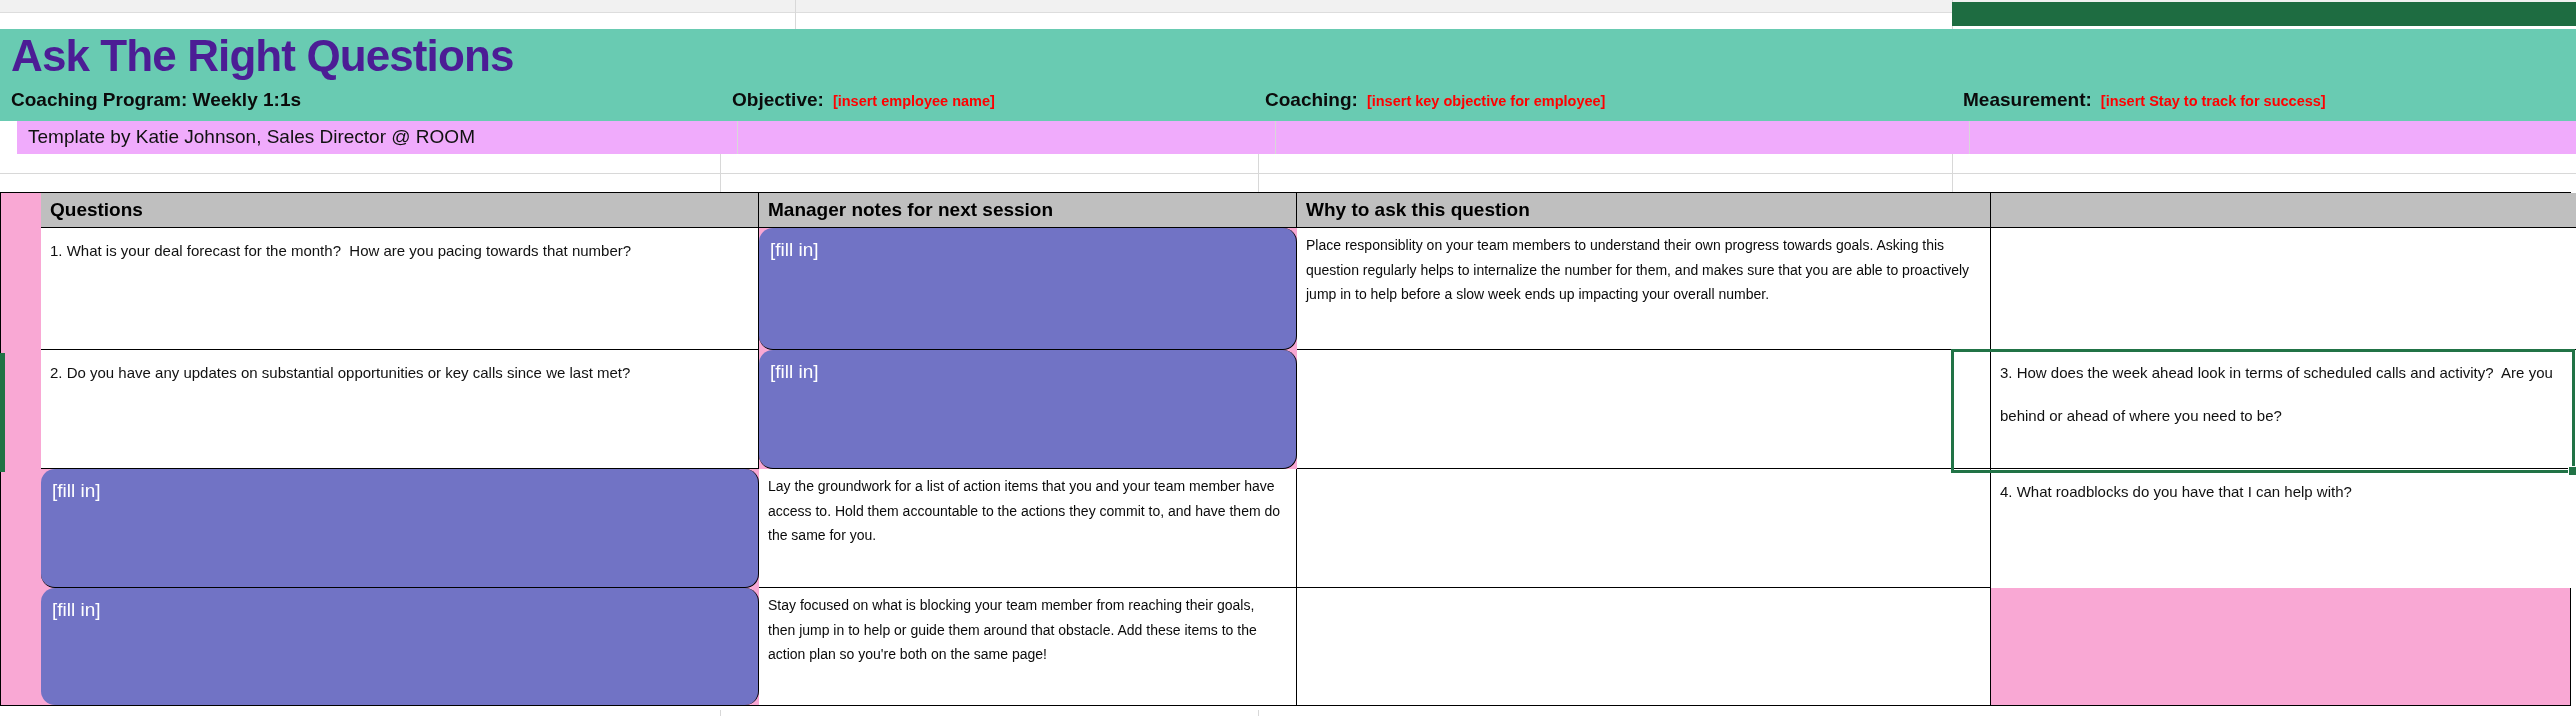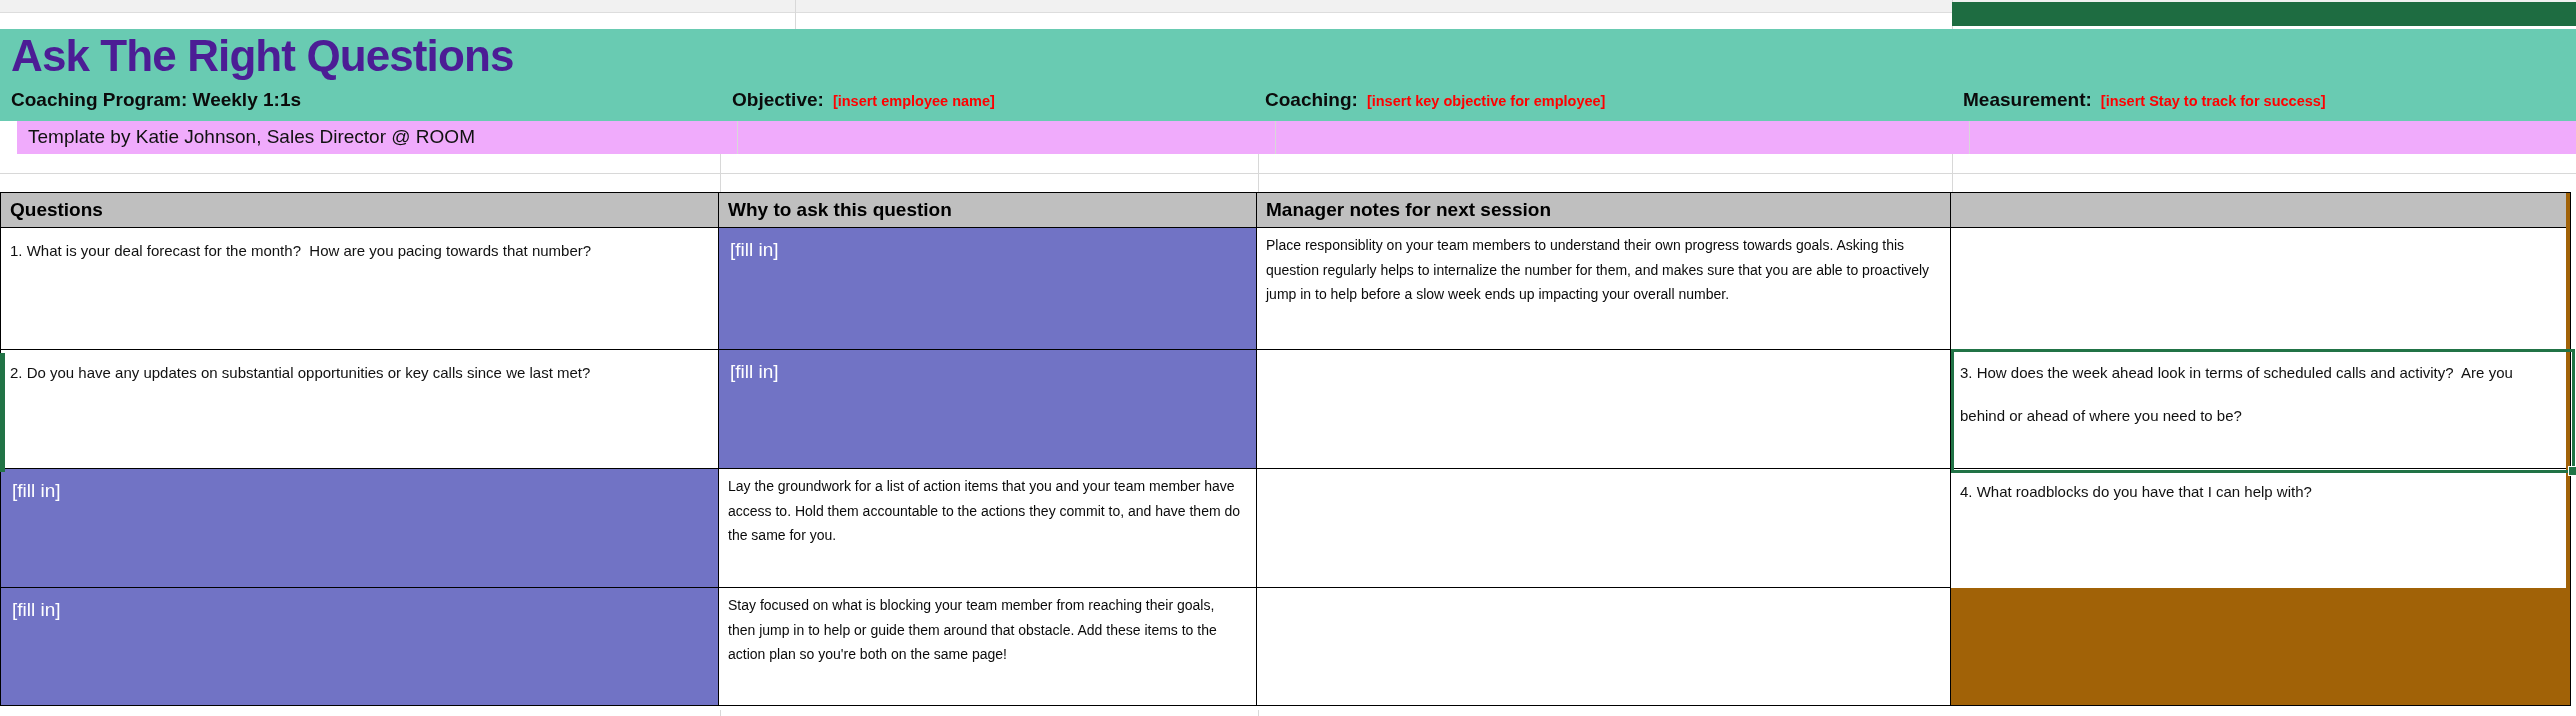"Questions" .sheet-table { background: #a16207 -> #f9a8d4; padding-left: none -> 40px }
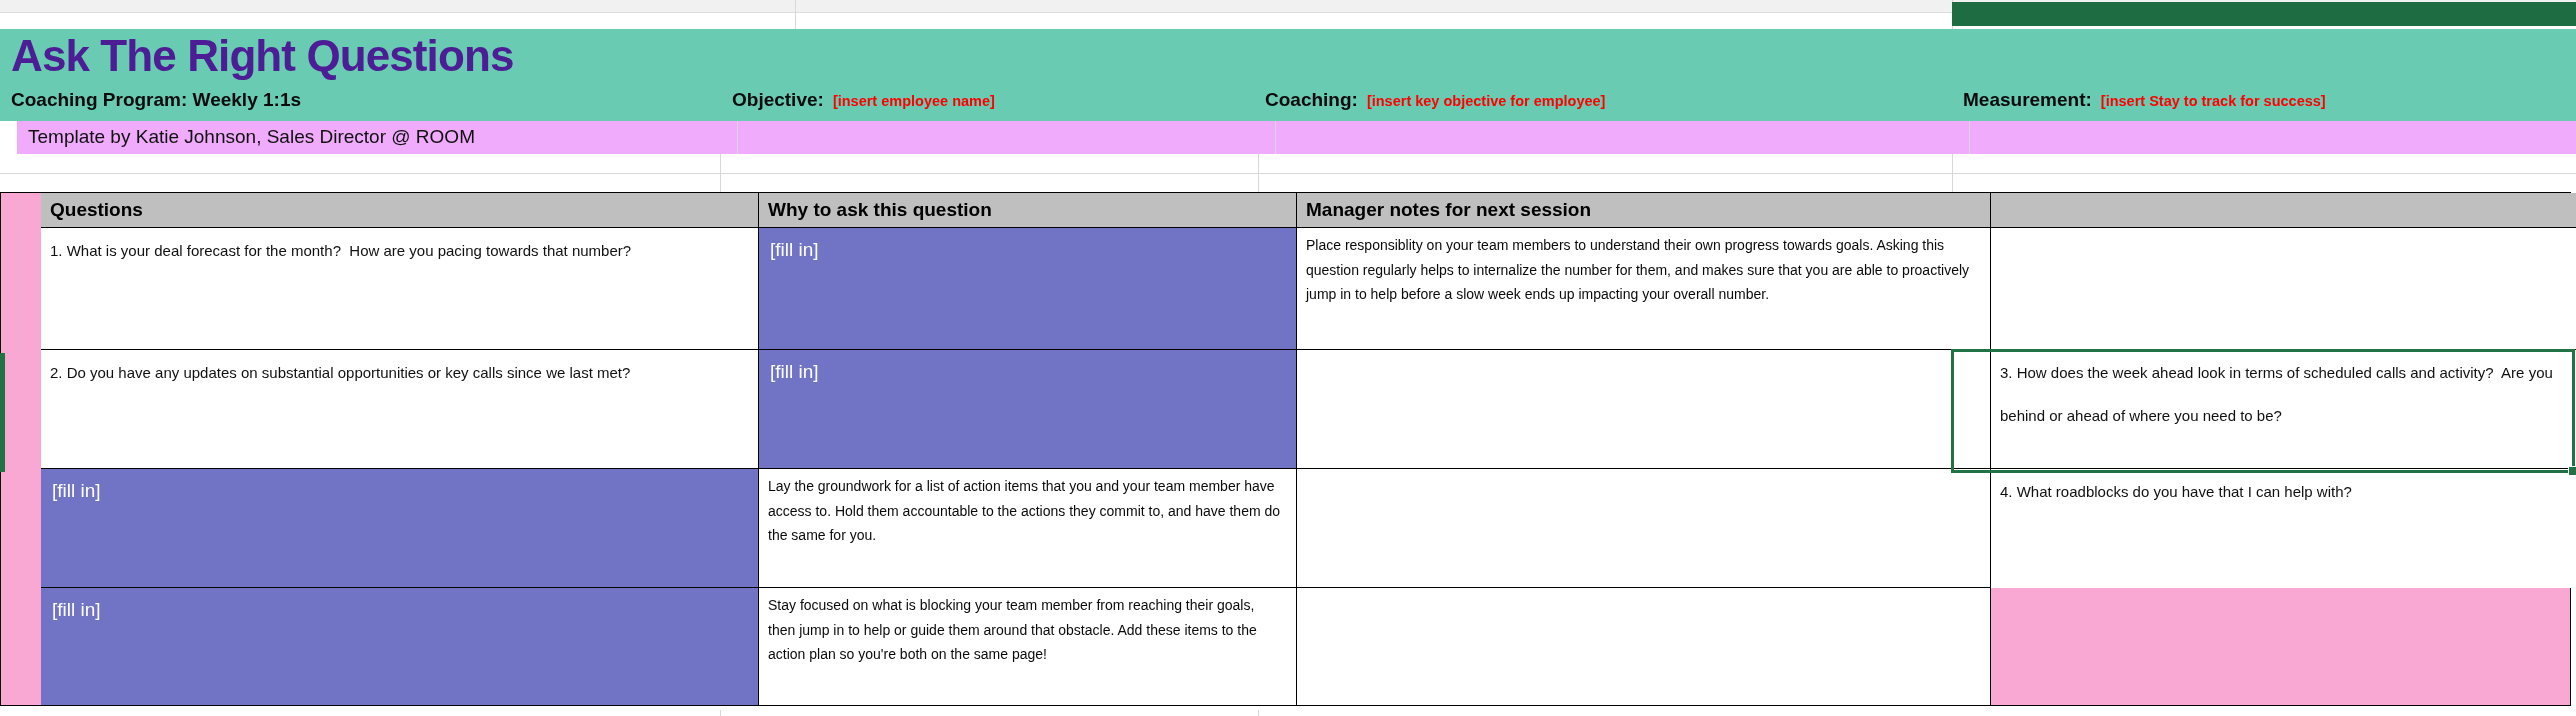"Why to ask this question" div.cell { order: before "Manager notes for next session" -> after "Manager notes for next session" }
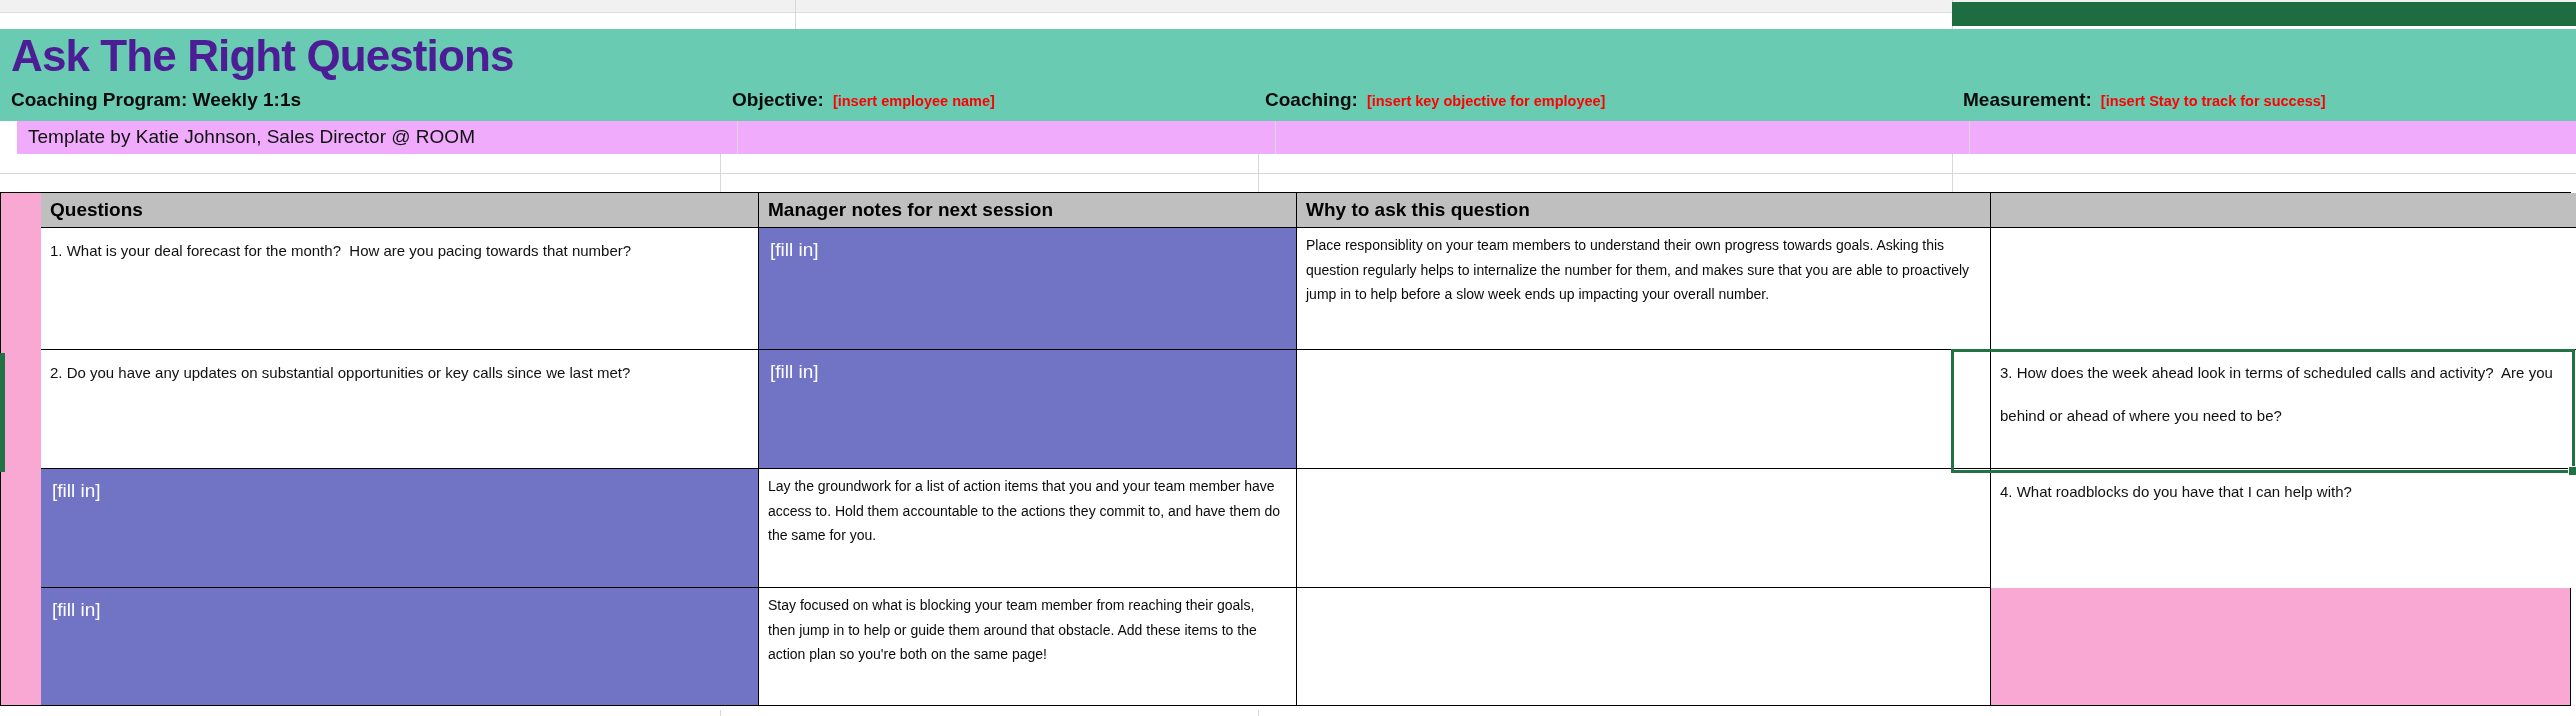"[fill in]" .ncell { border-radius: none -> 14px }
